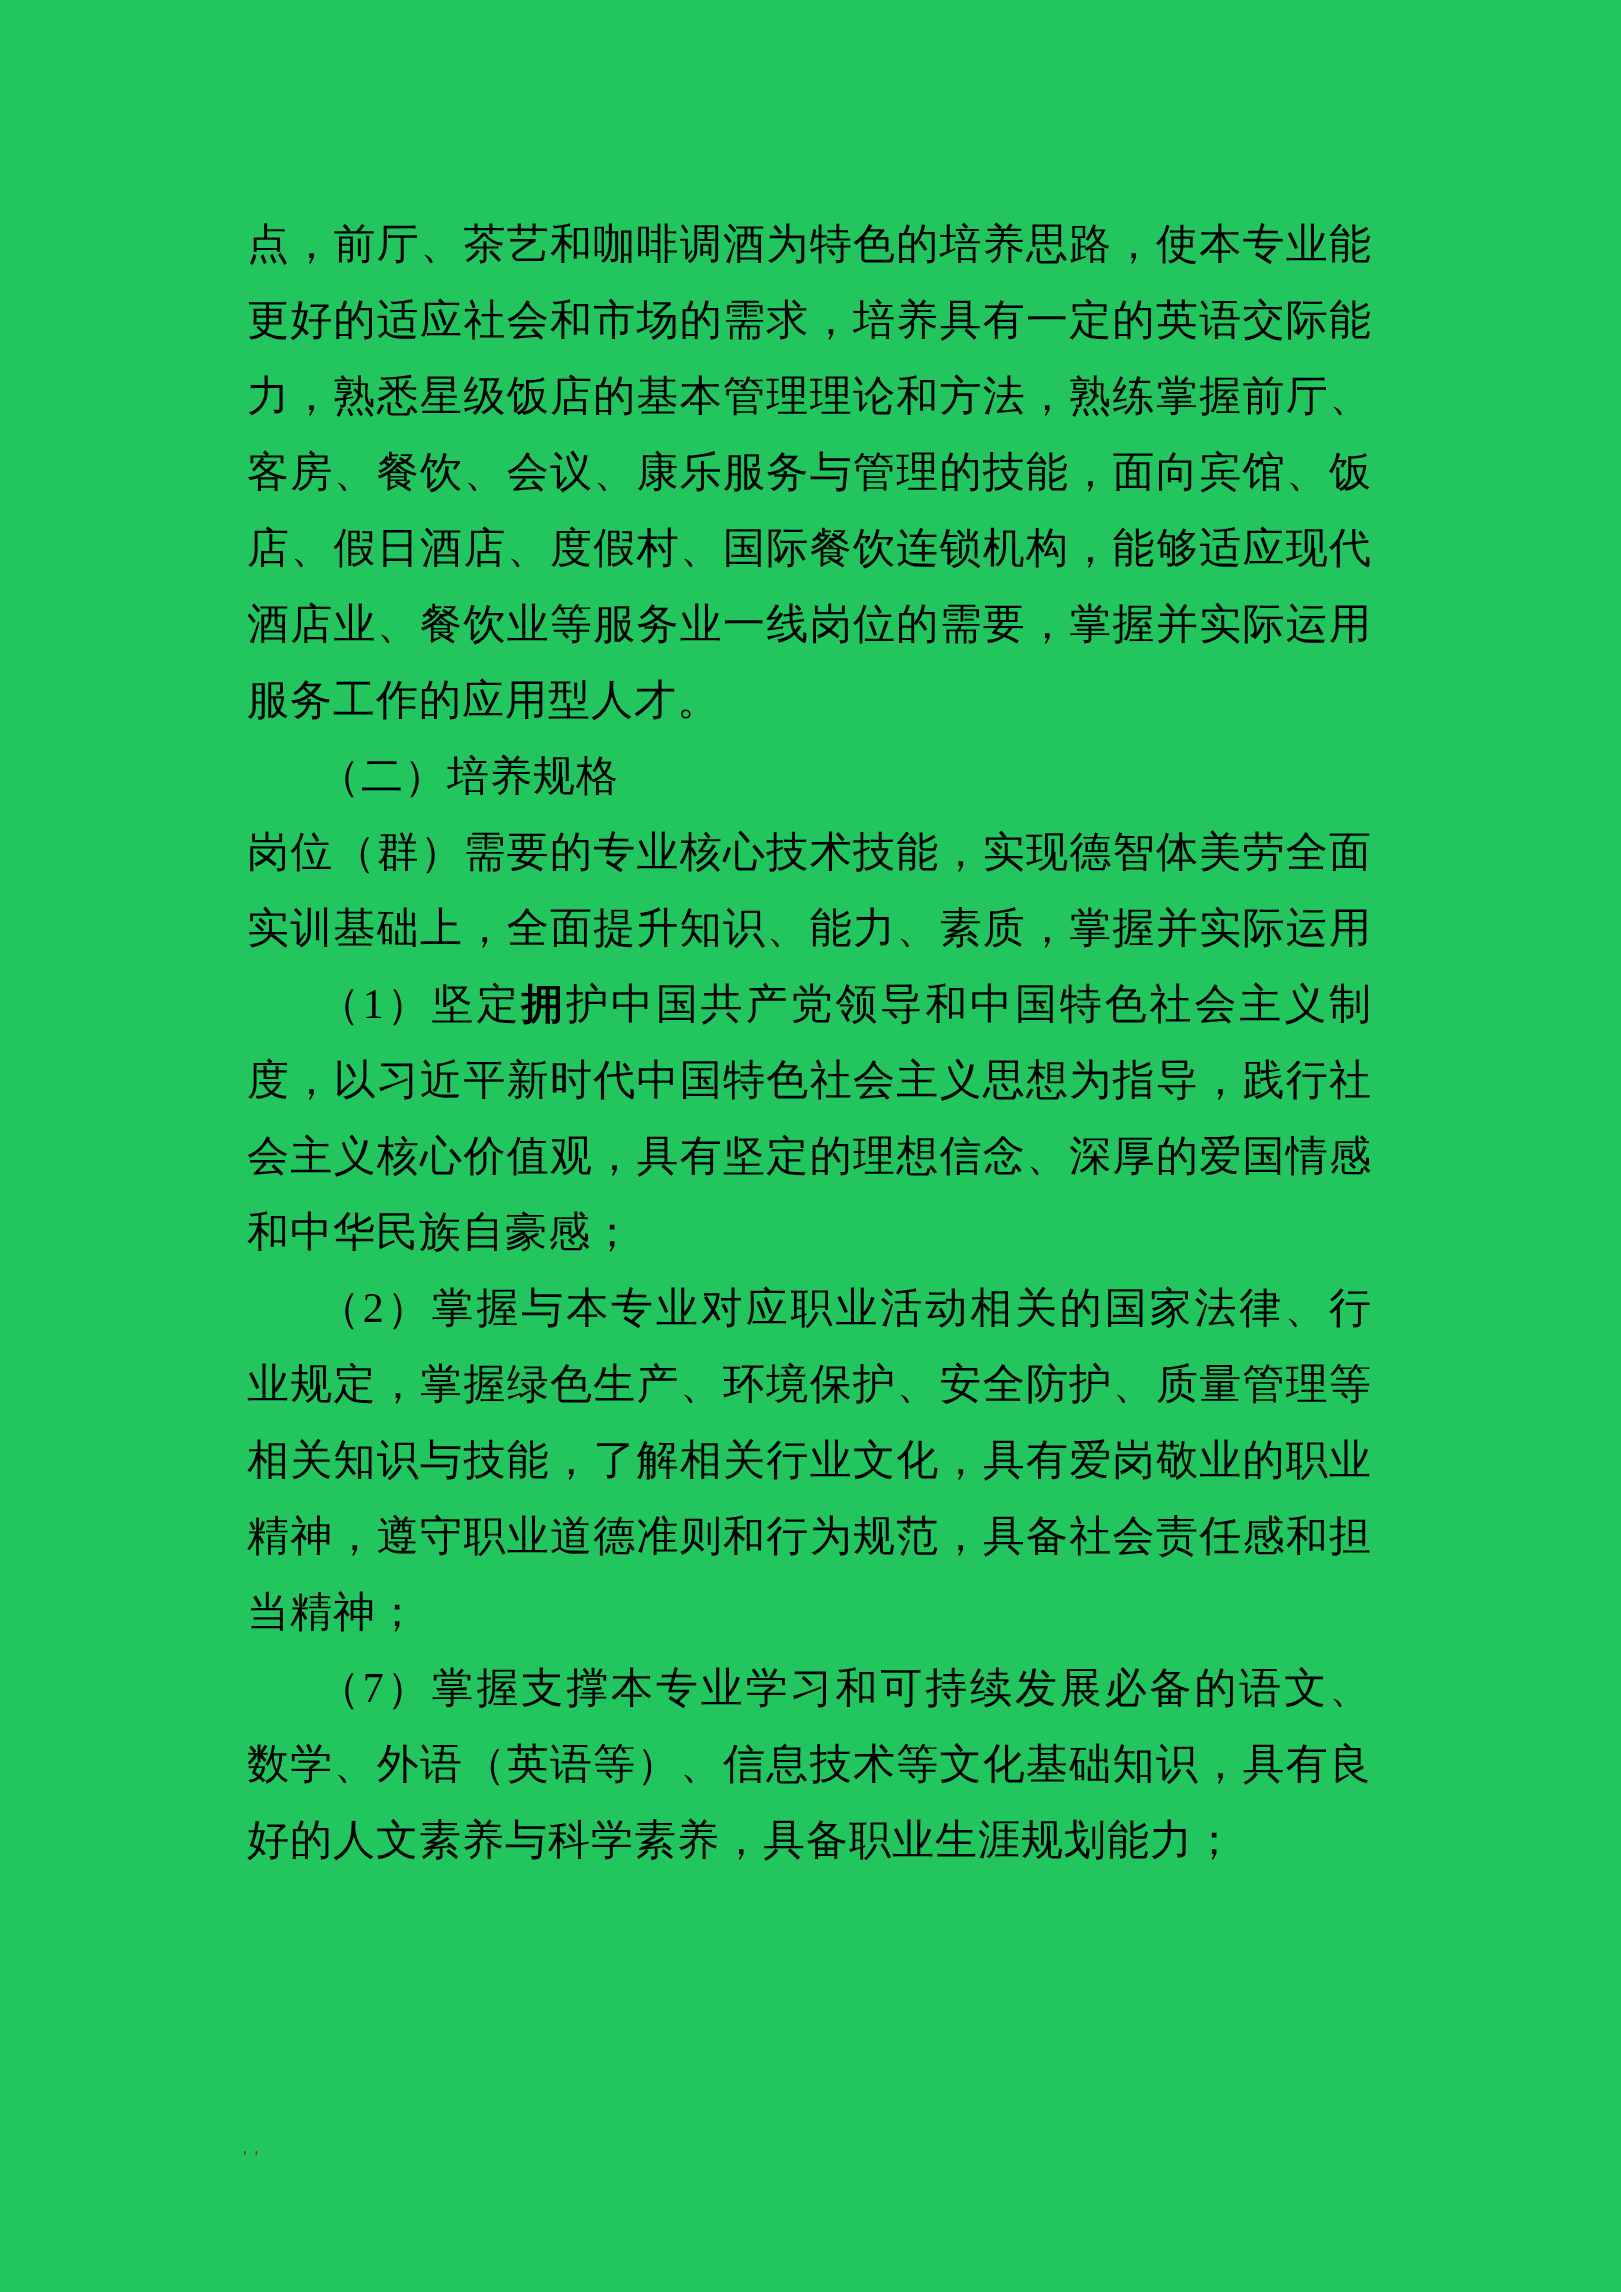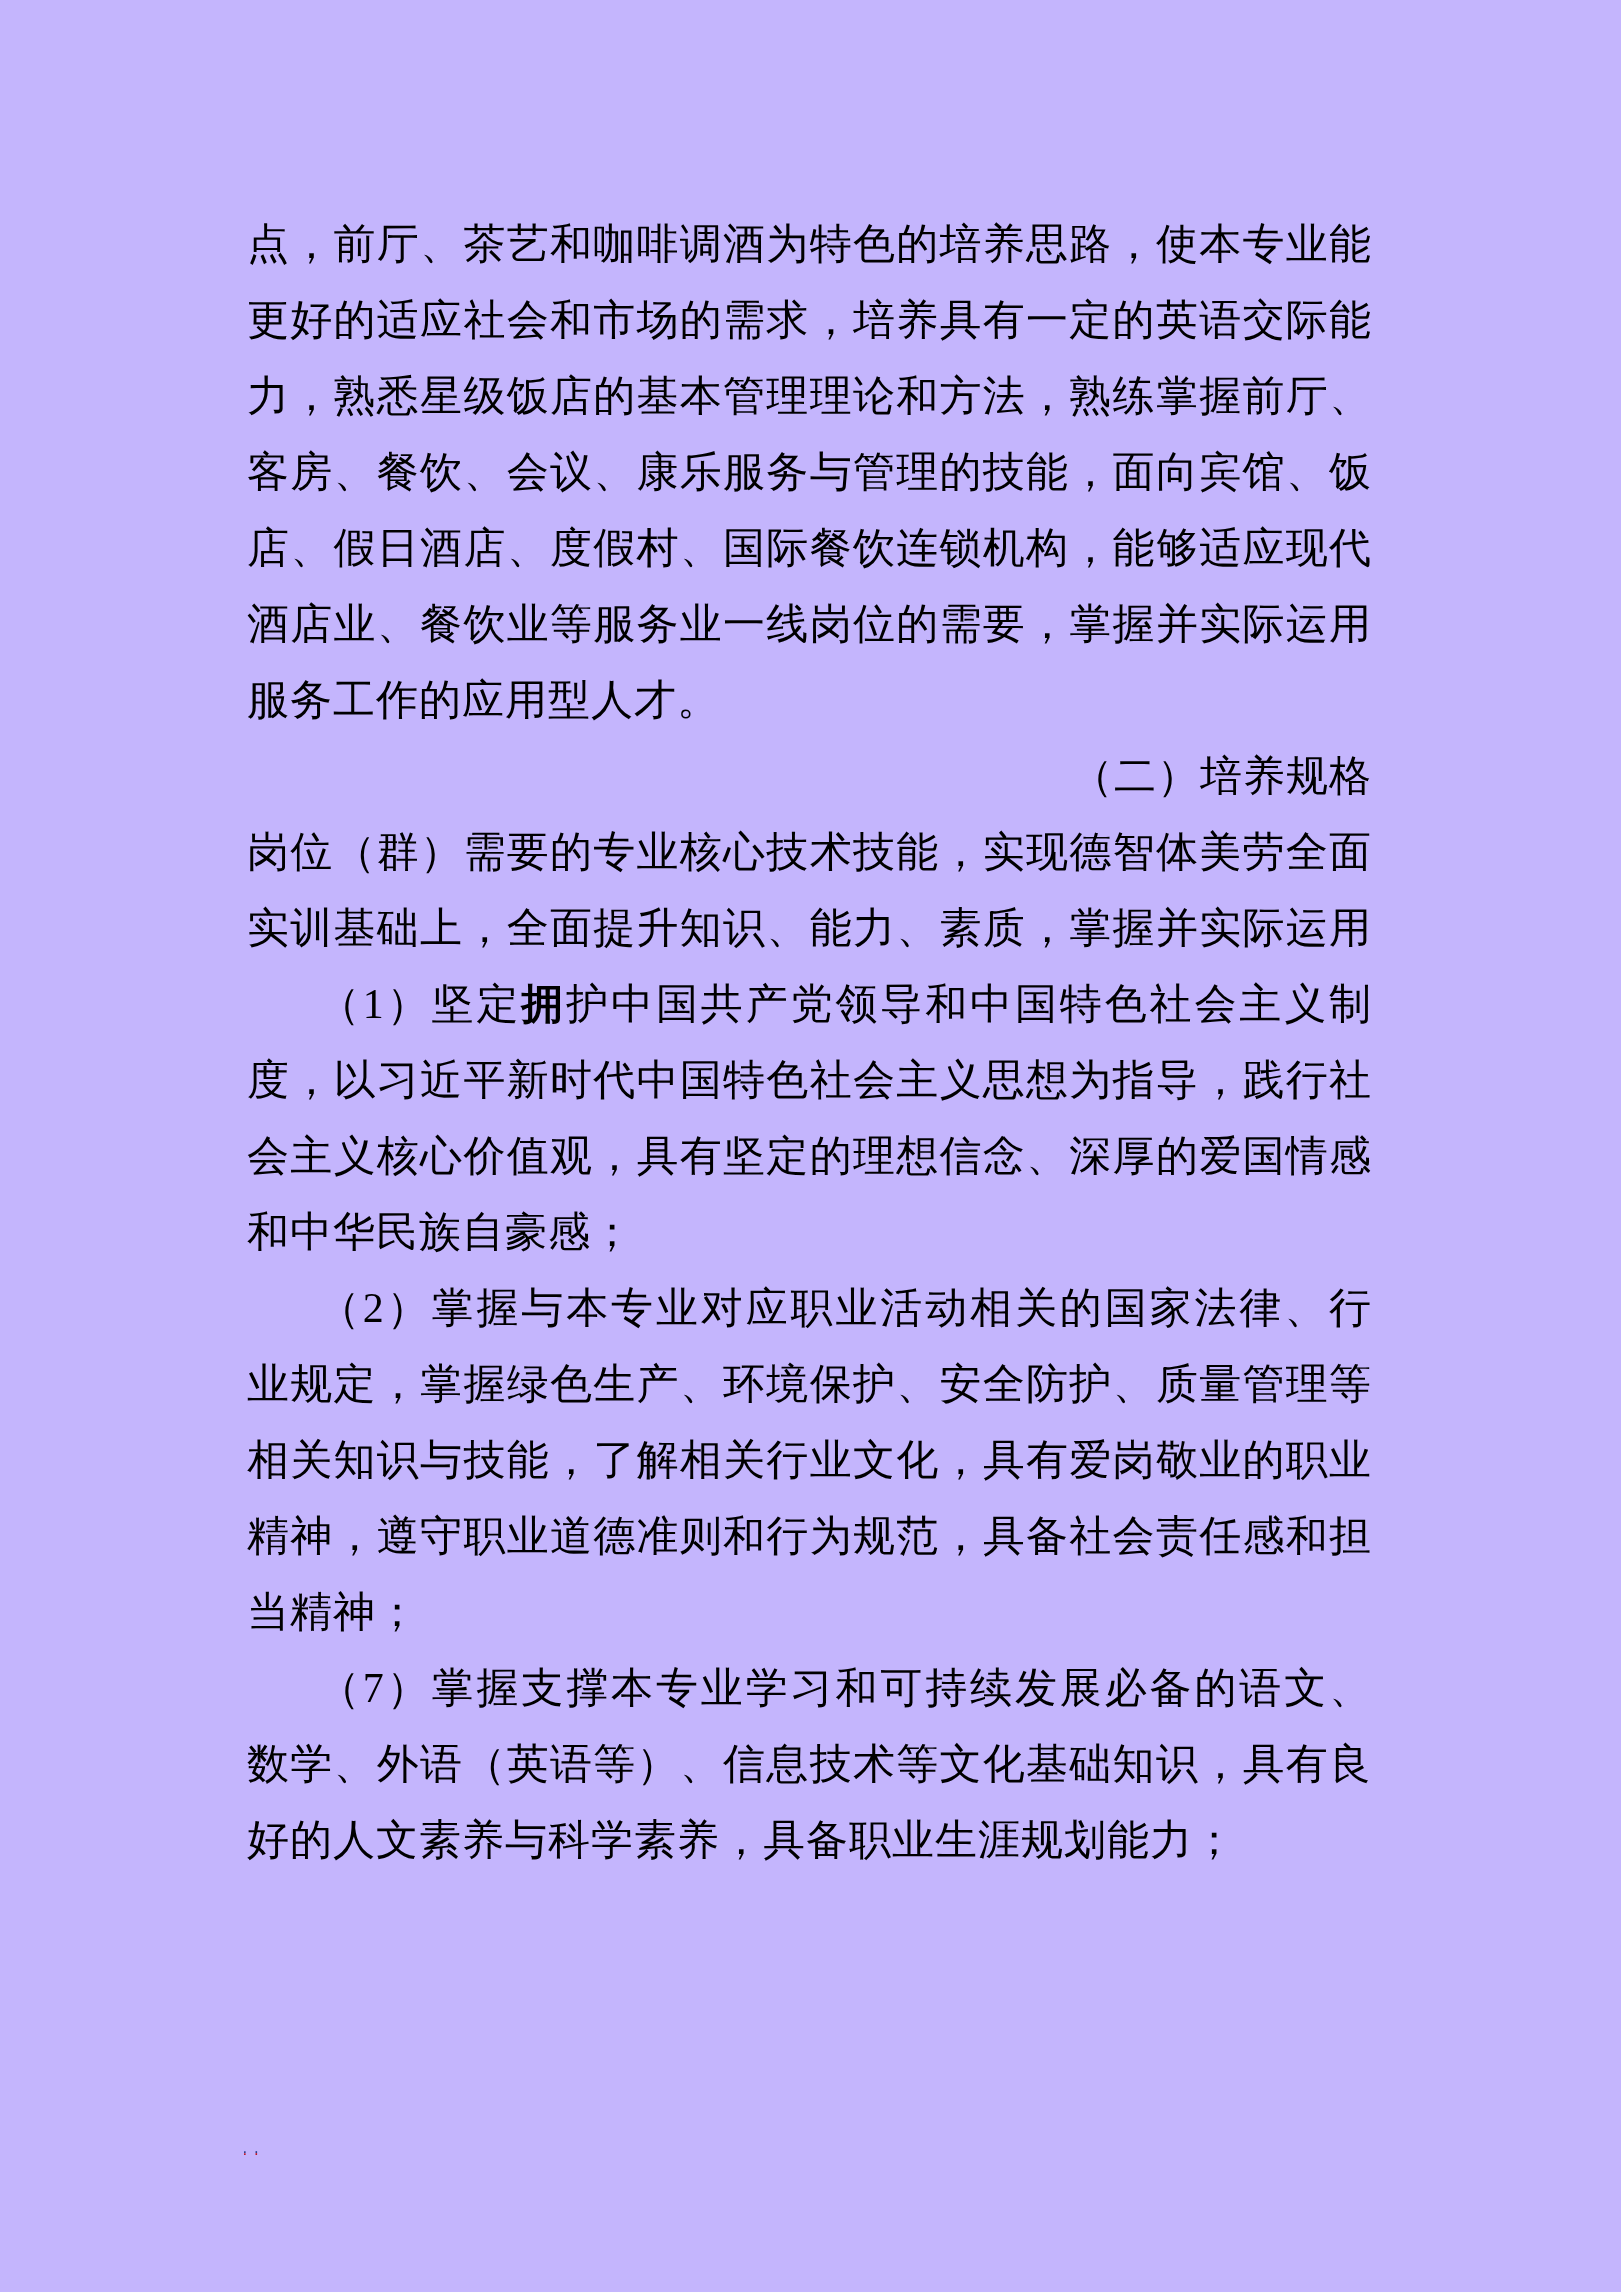"点，前厅、茶艺和咖啡调酒为特色的培养思路，使本专业能" .page { background: #c4b5fd -> #22c55e }
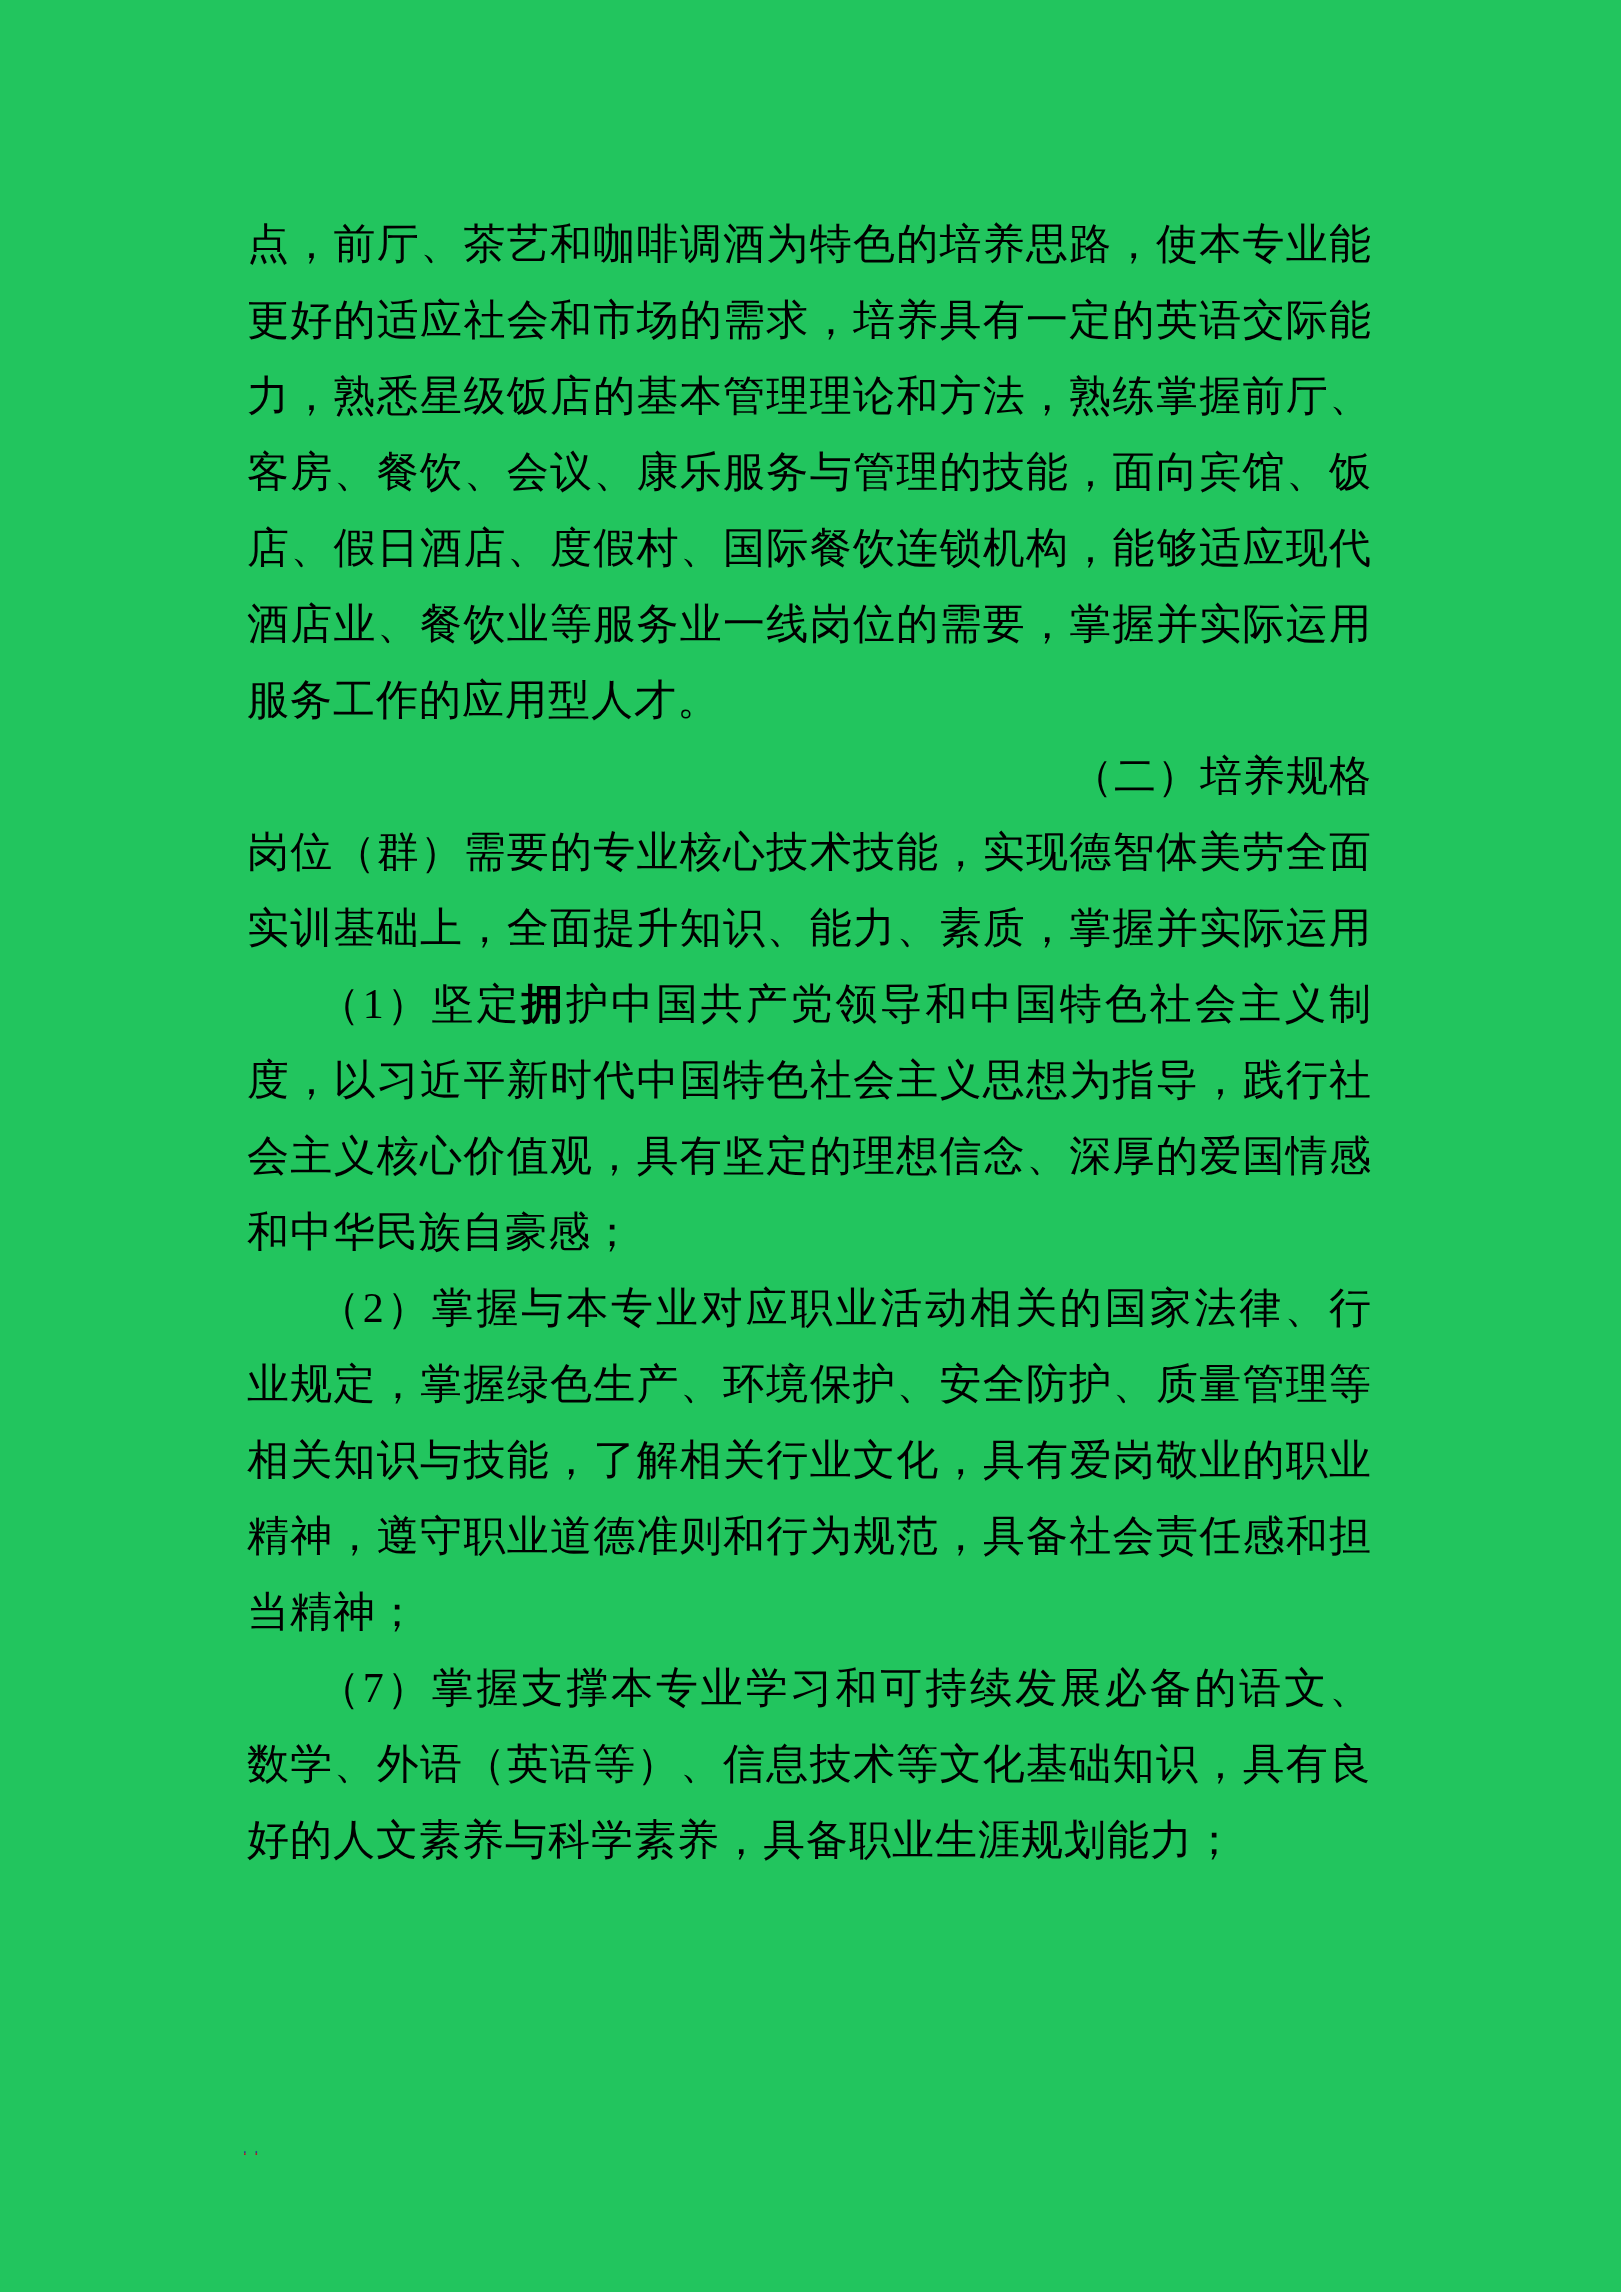"（二）培养规格" .line.indent { text-align: right -> none }
